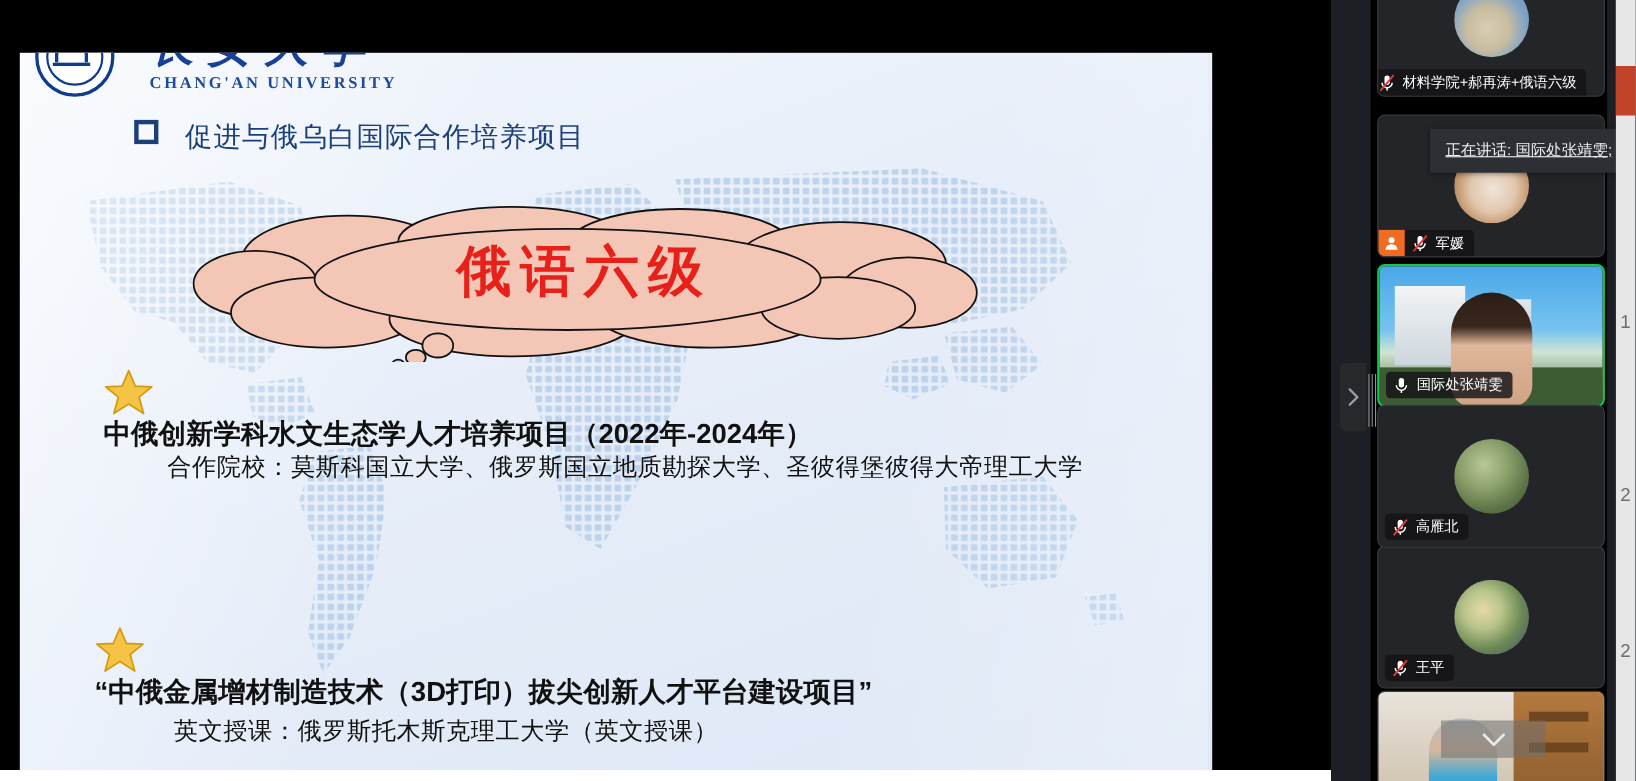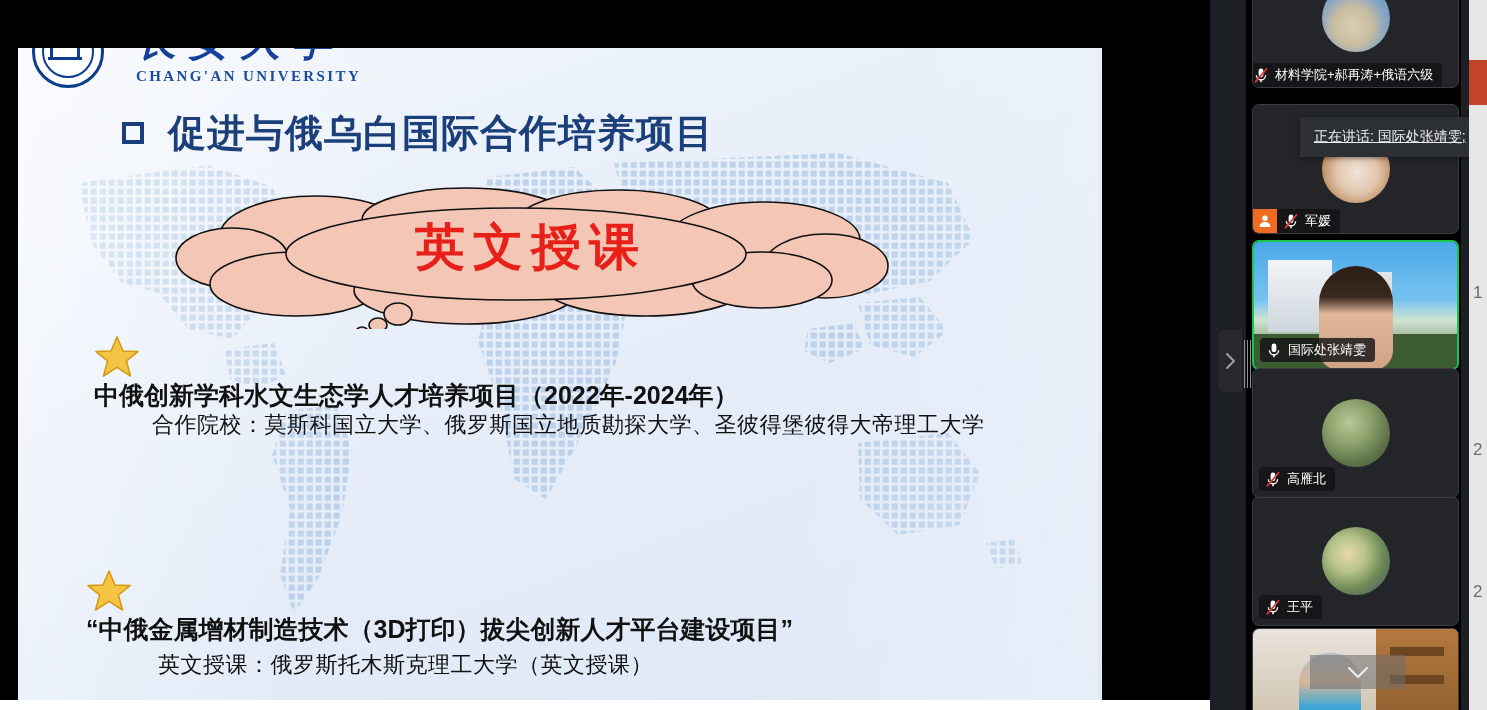"促进与俄乌白国际合作培养项目" .slide-title { font-size: 38px -> 25px; font-weight: 700 -> 400 }
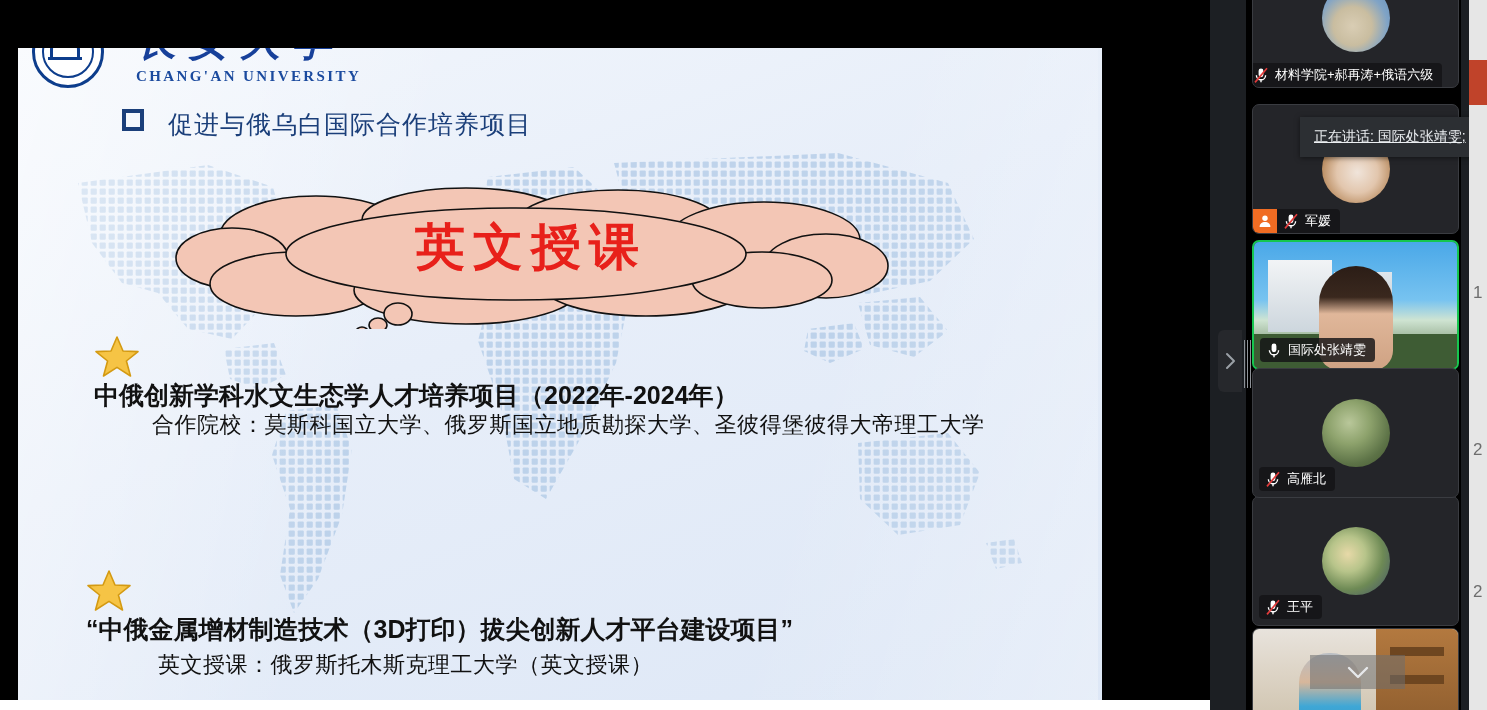"英文授课" div.cloud-text { text: 英文授课 -> 俄语六级 }
